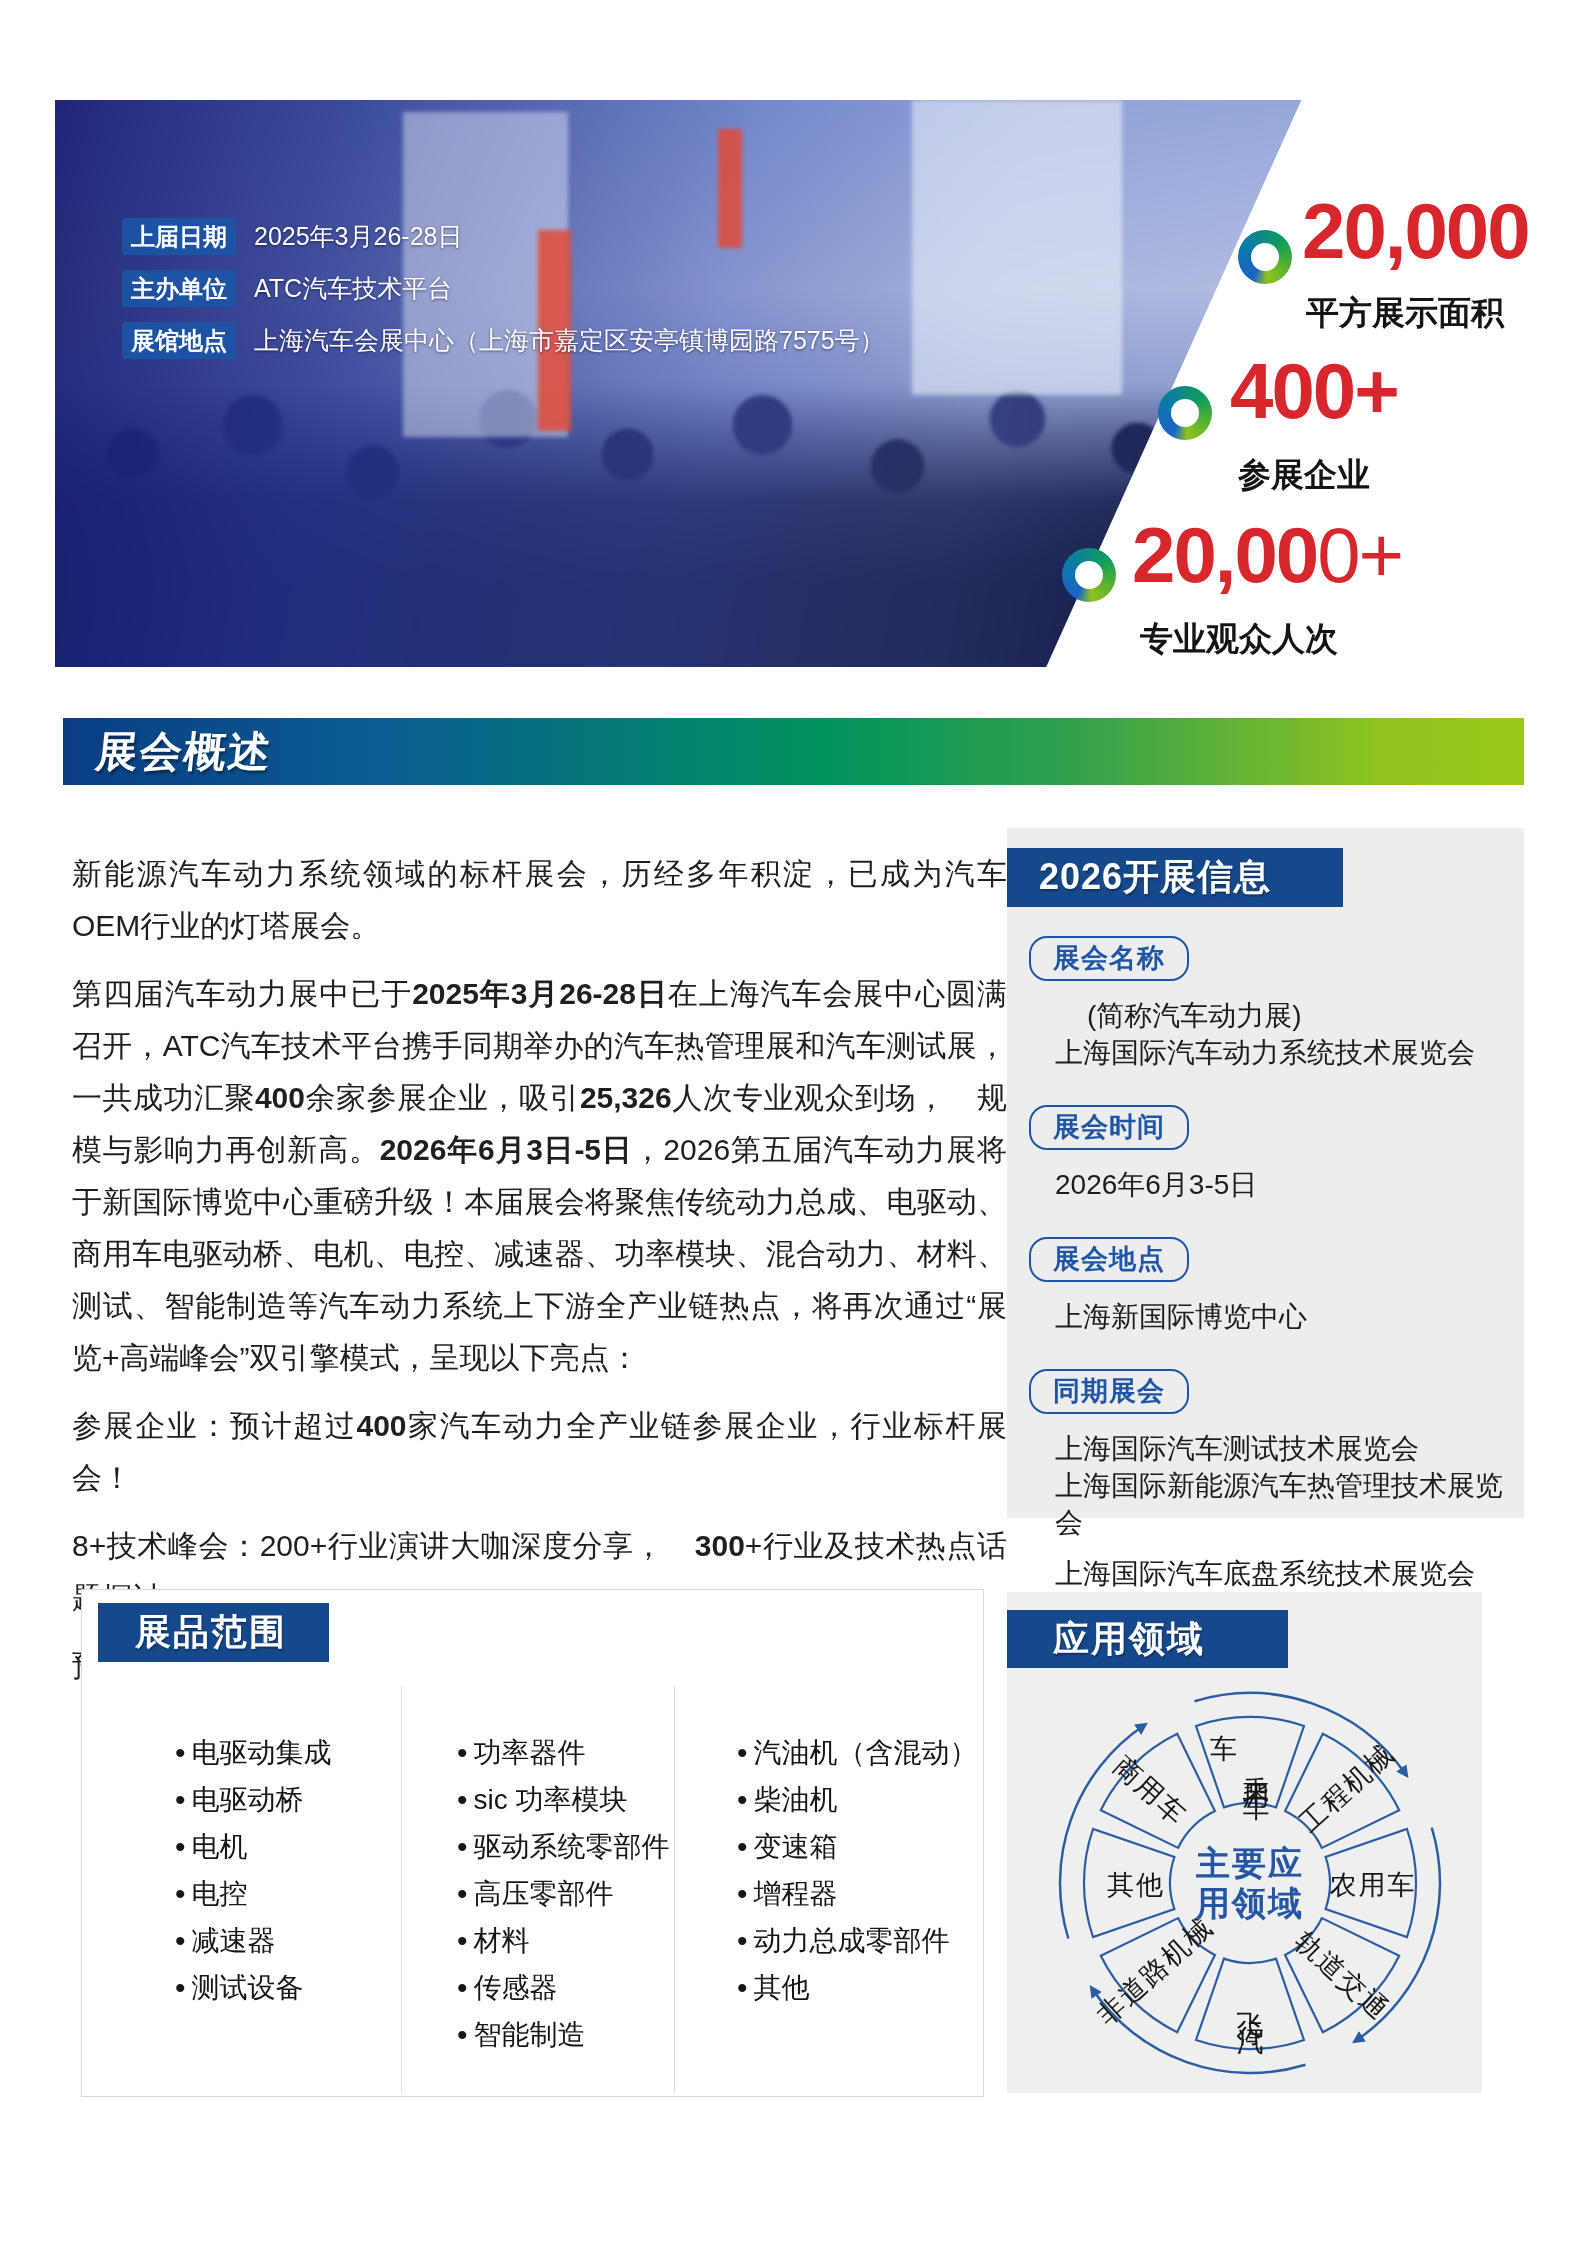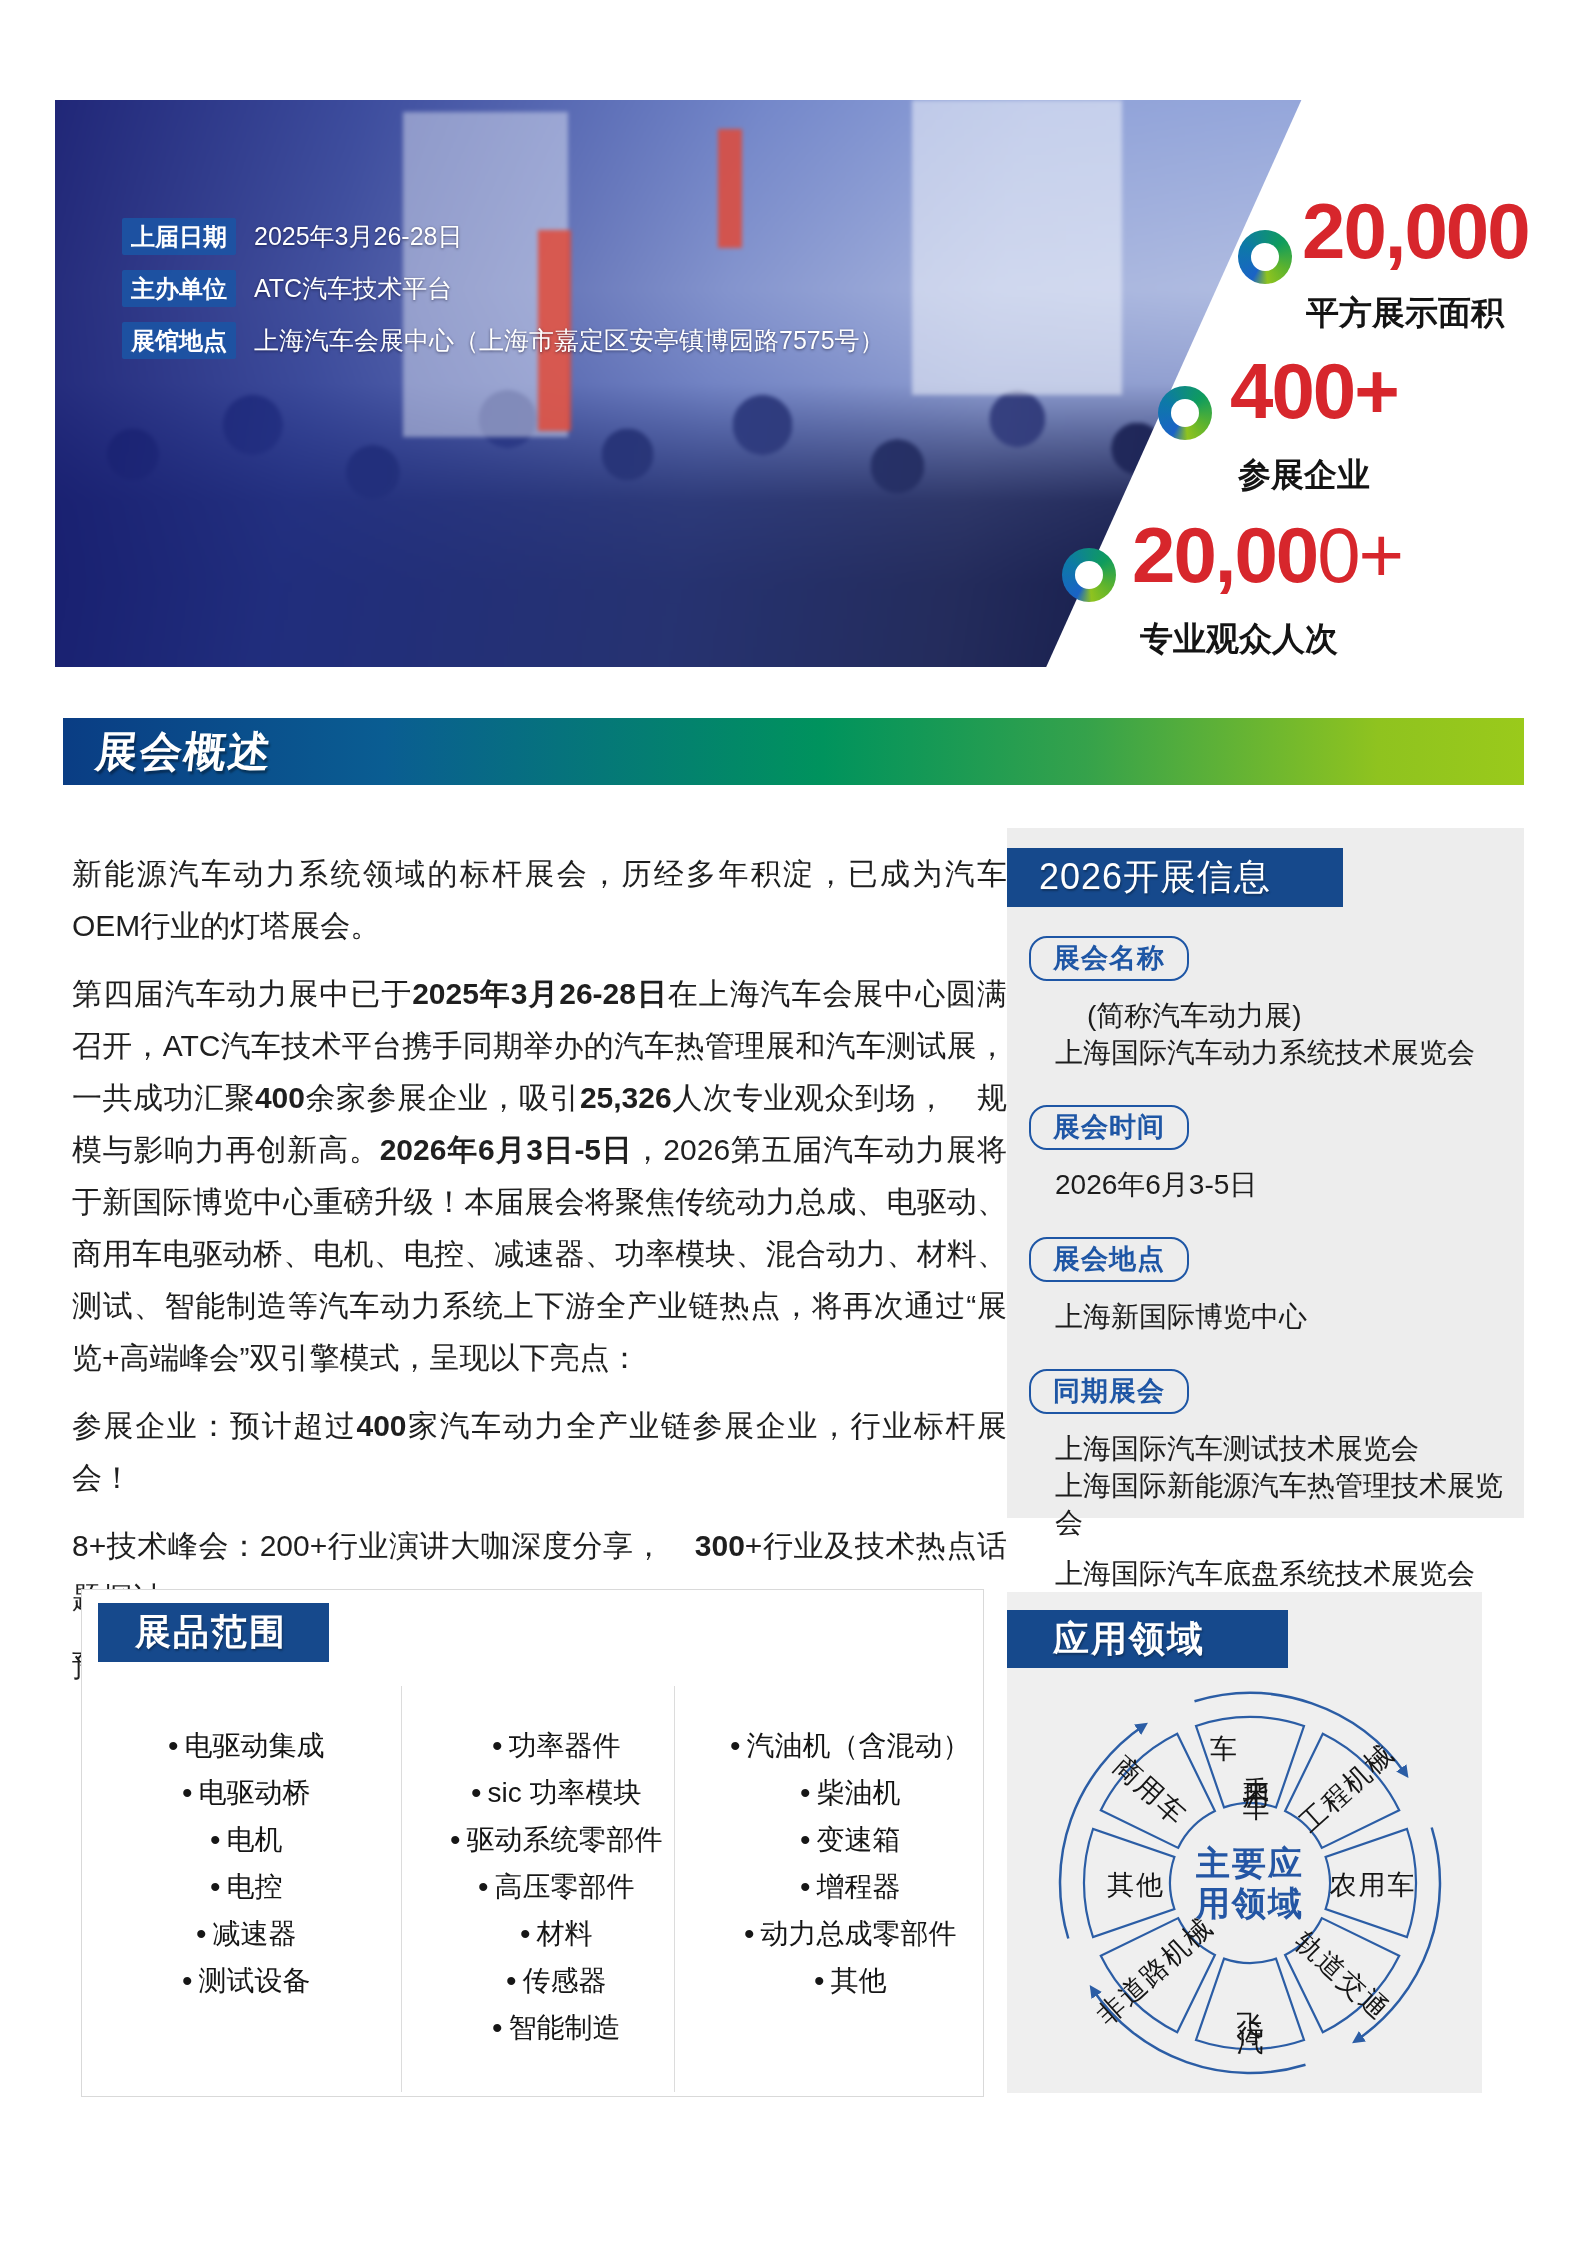"2026开展信息" .info-header .t { font-weight: 400 -> 700 }
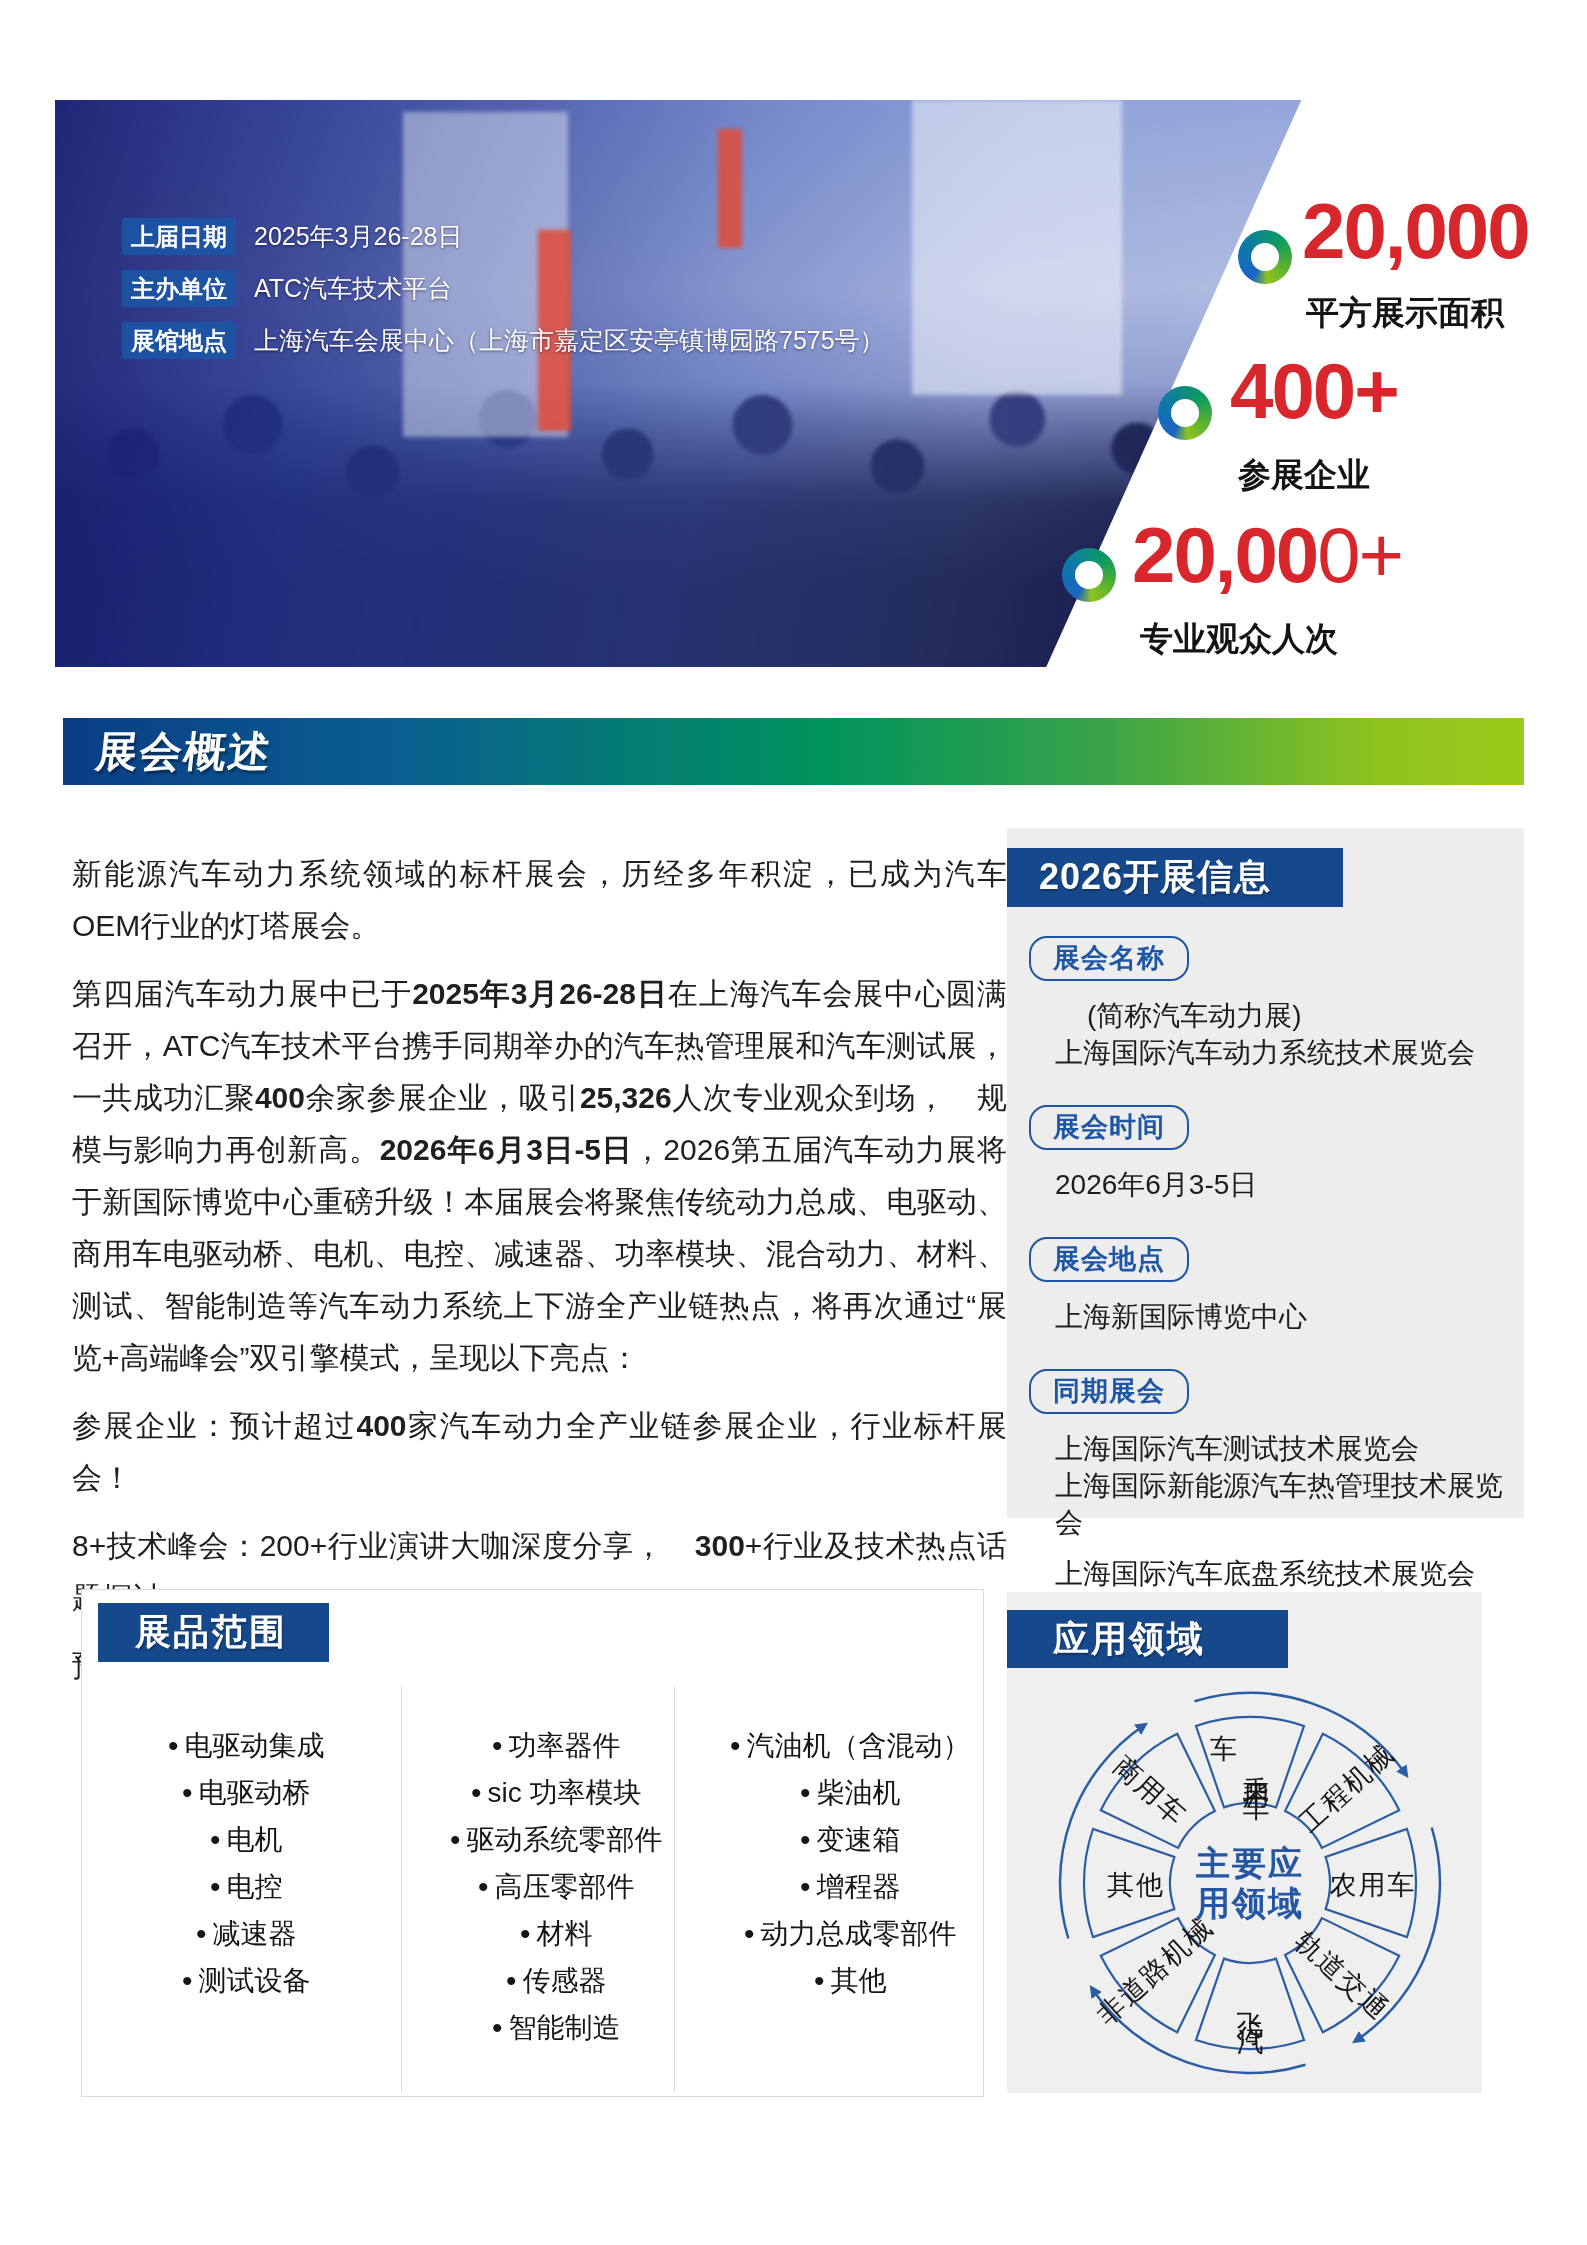"• 电驱动集成" .scope-col { margin: 8px -> 15px; text-align: center -> none }
